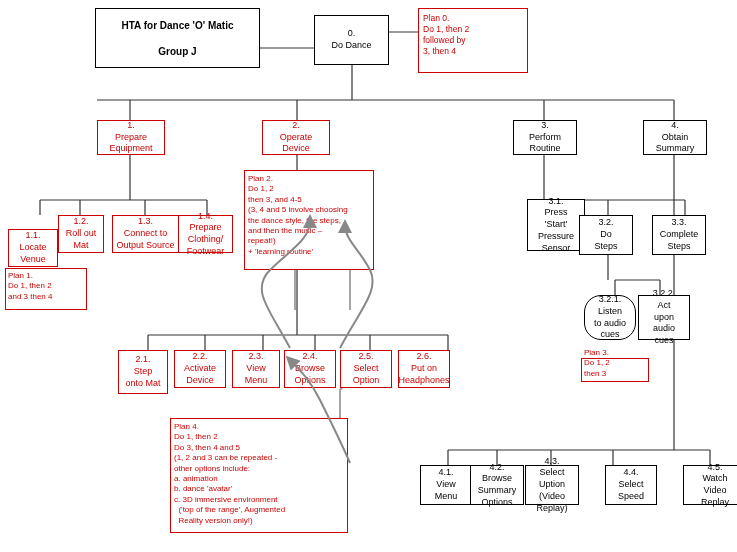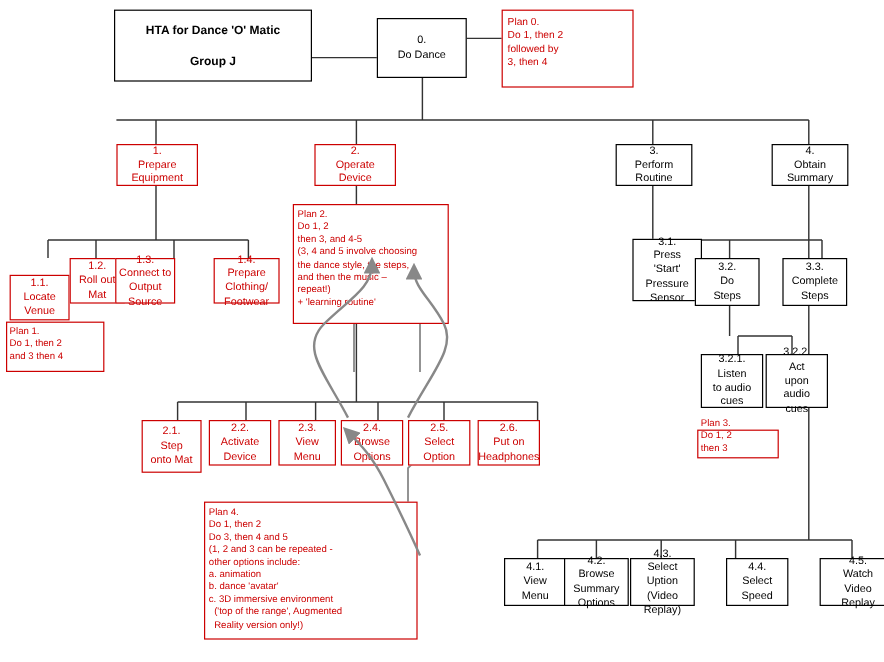"1.3." div.box { left: 96px -> 112px; width: 50px -> 67px }
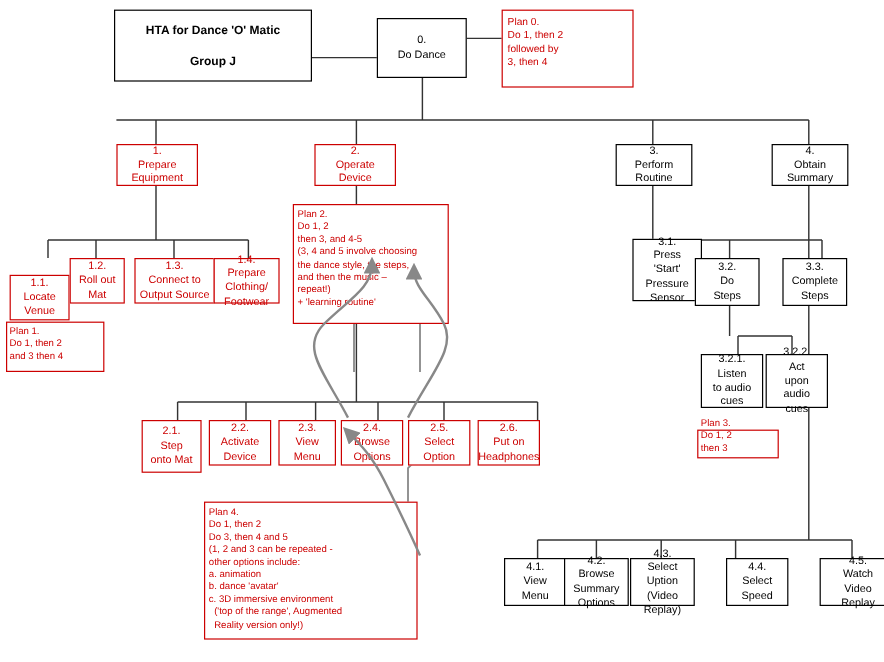"3.2.1." div.box { border-radius: none -> 17px }
